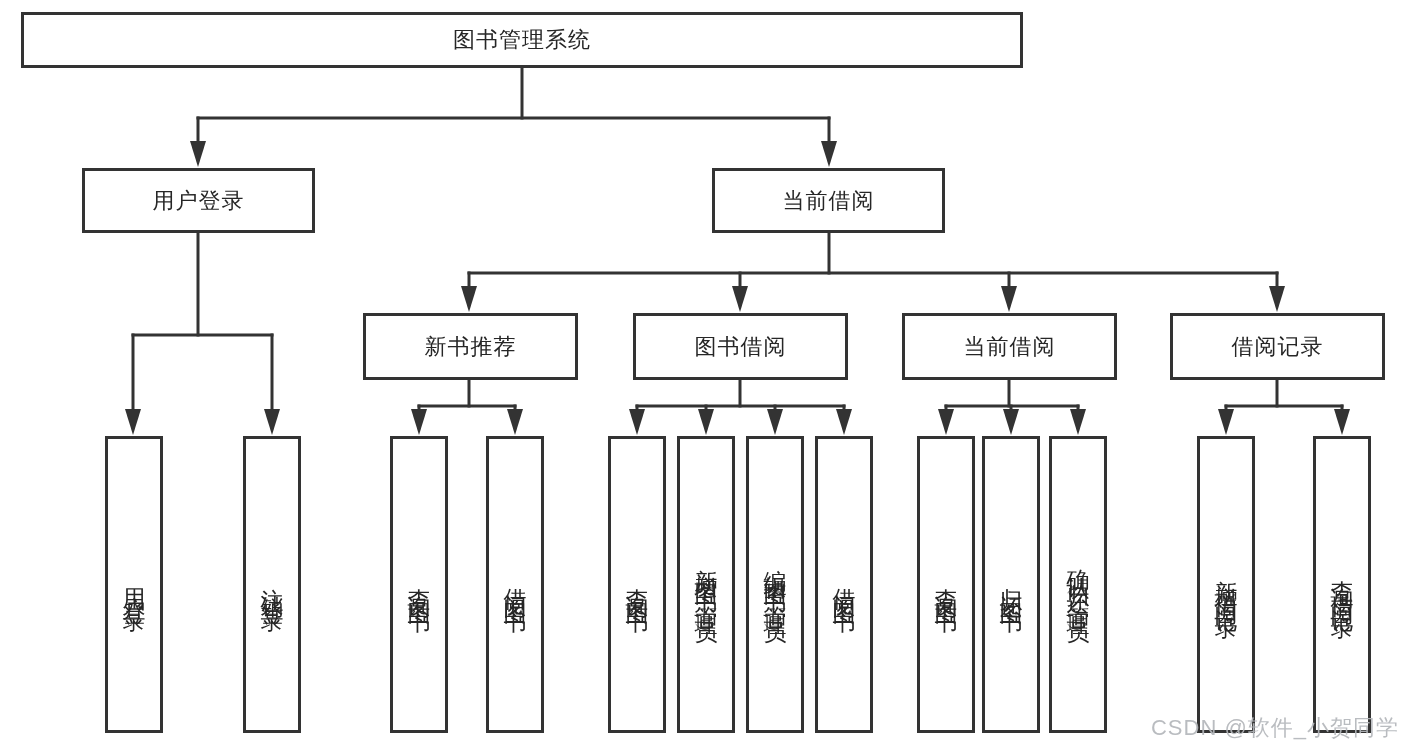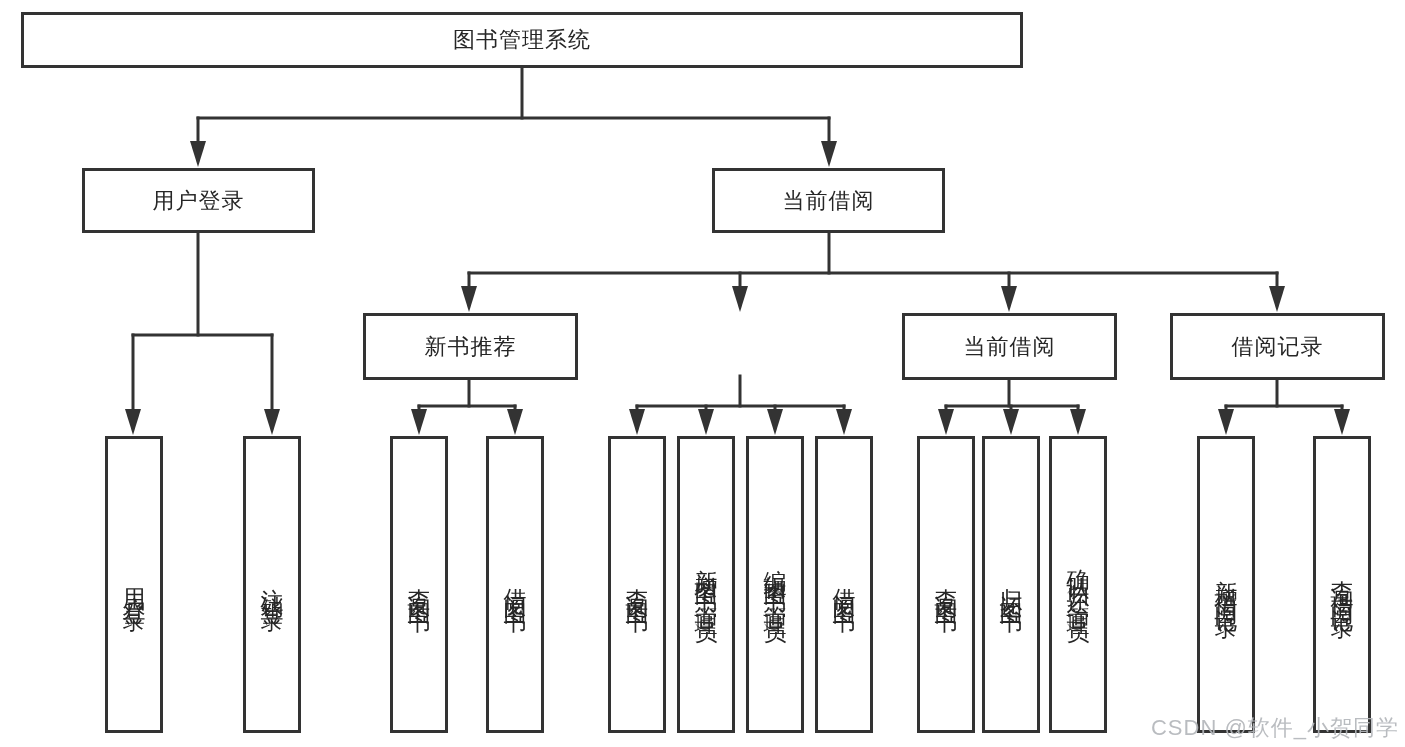"图书借阅" div.node { html: none -> <div>图书借阅</div> }
